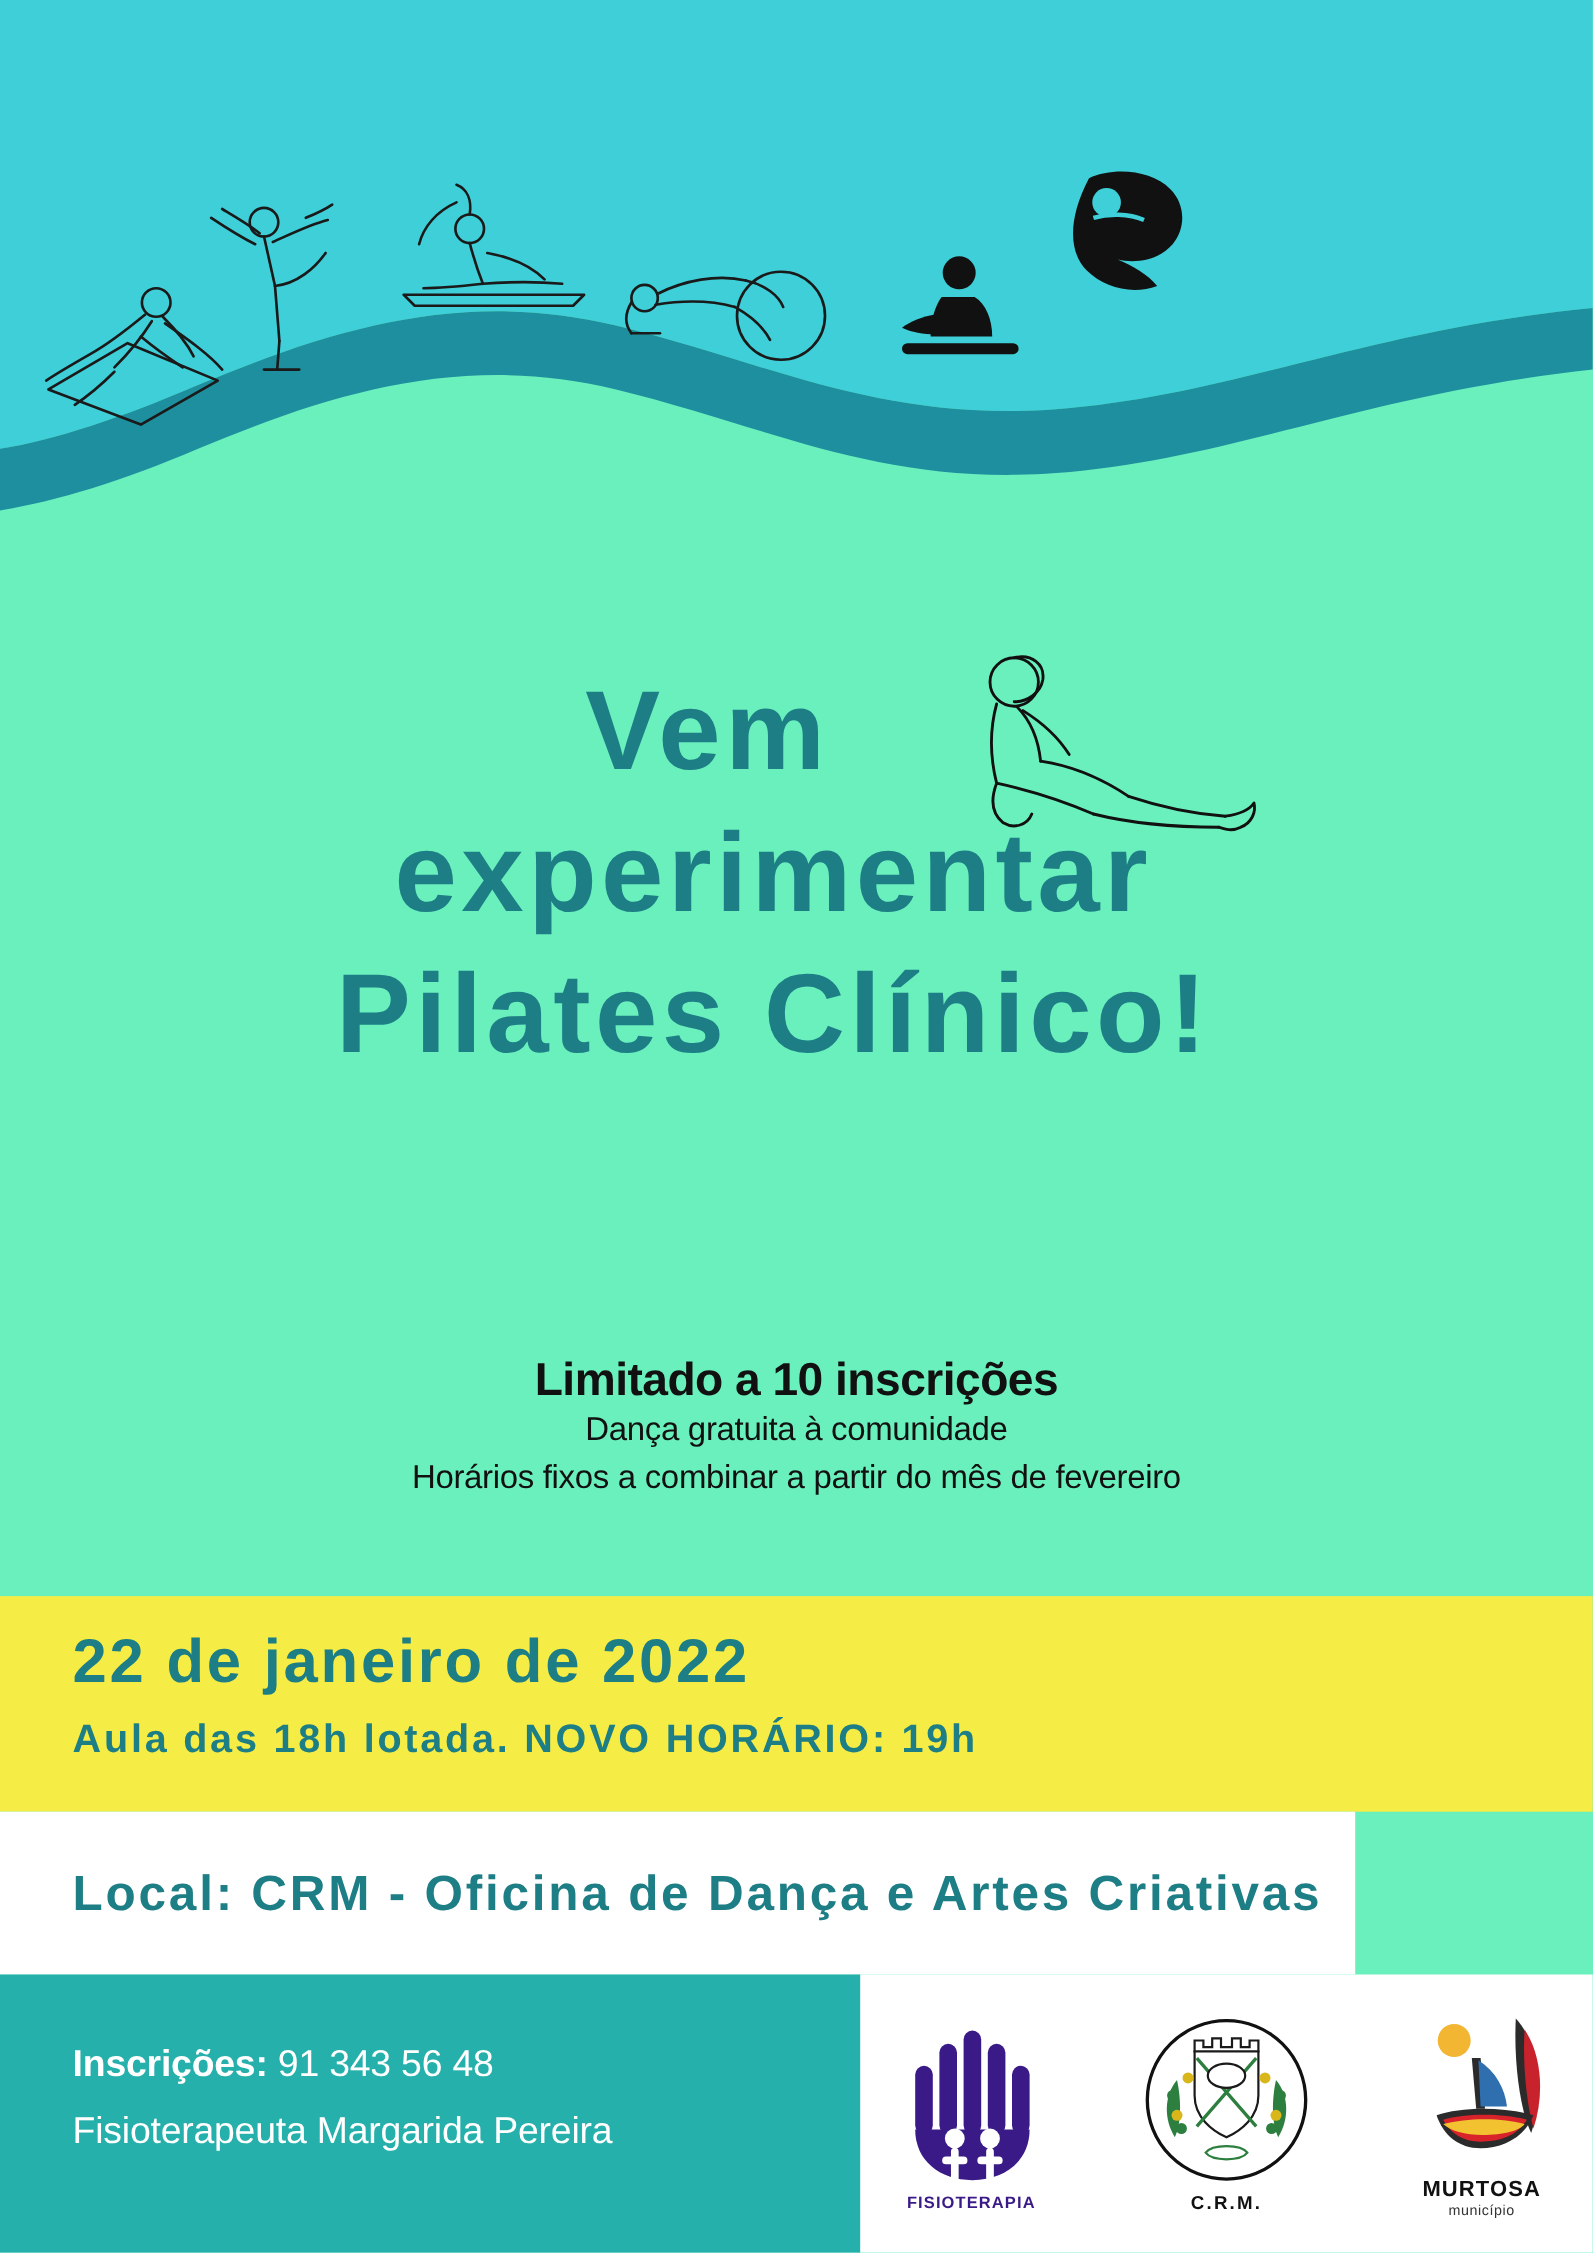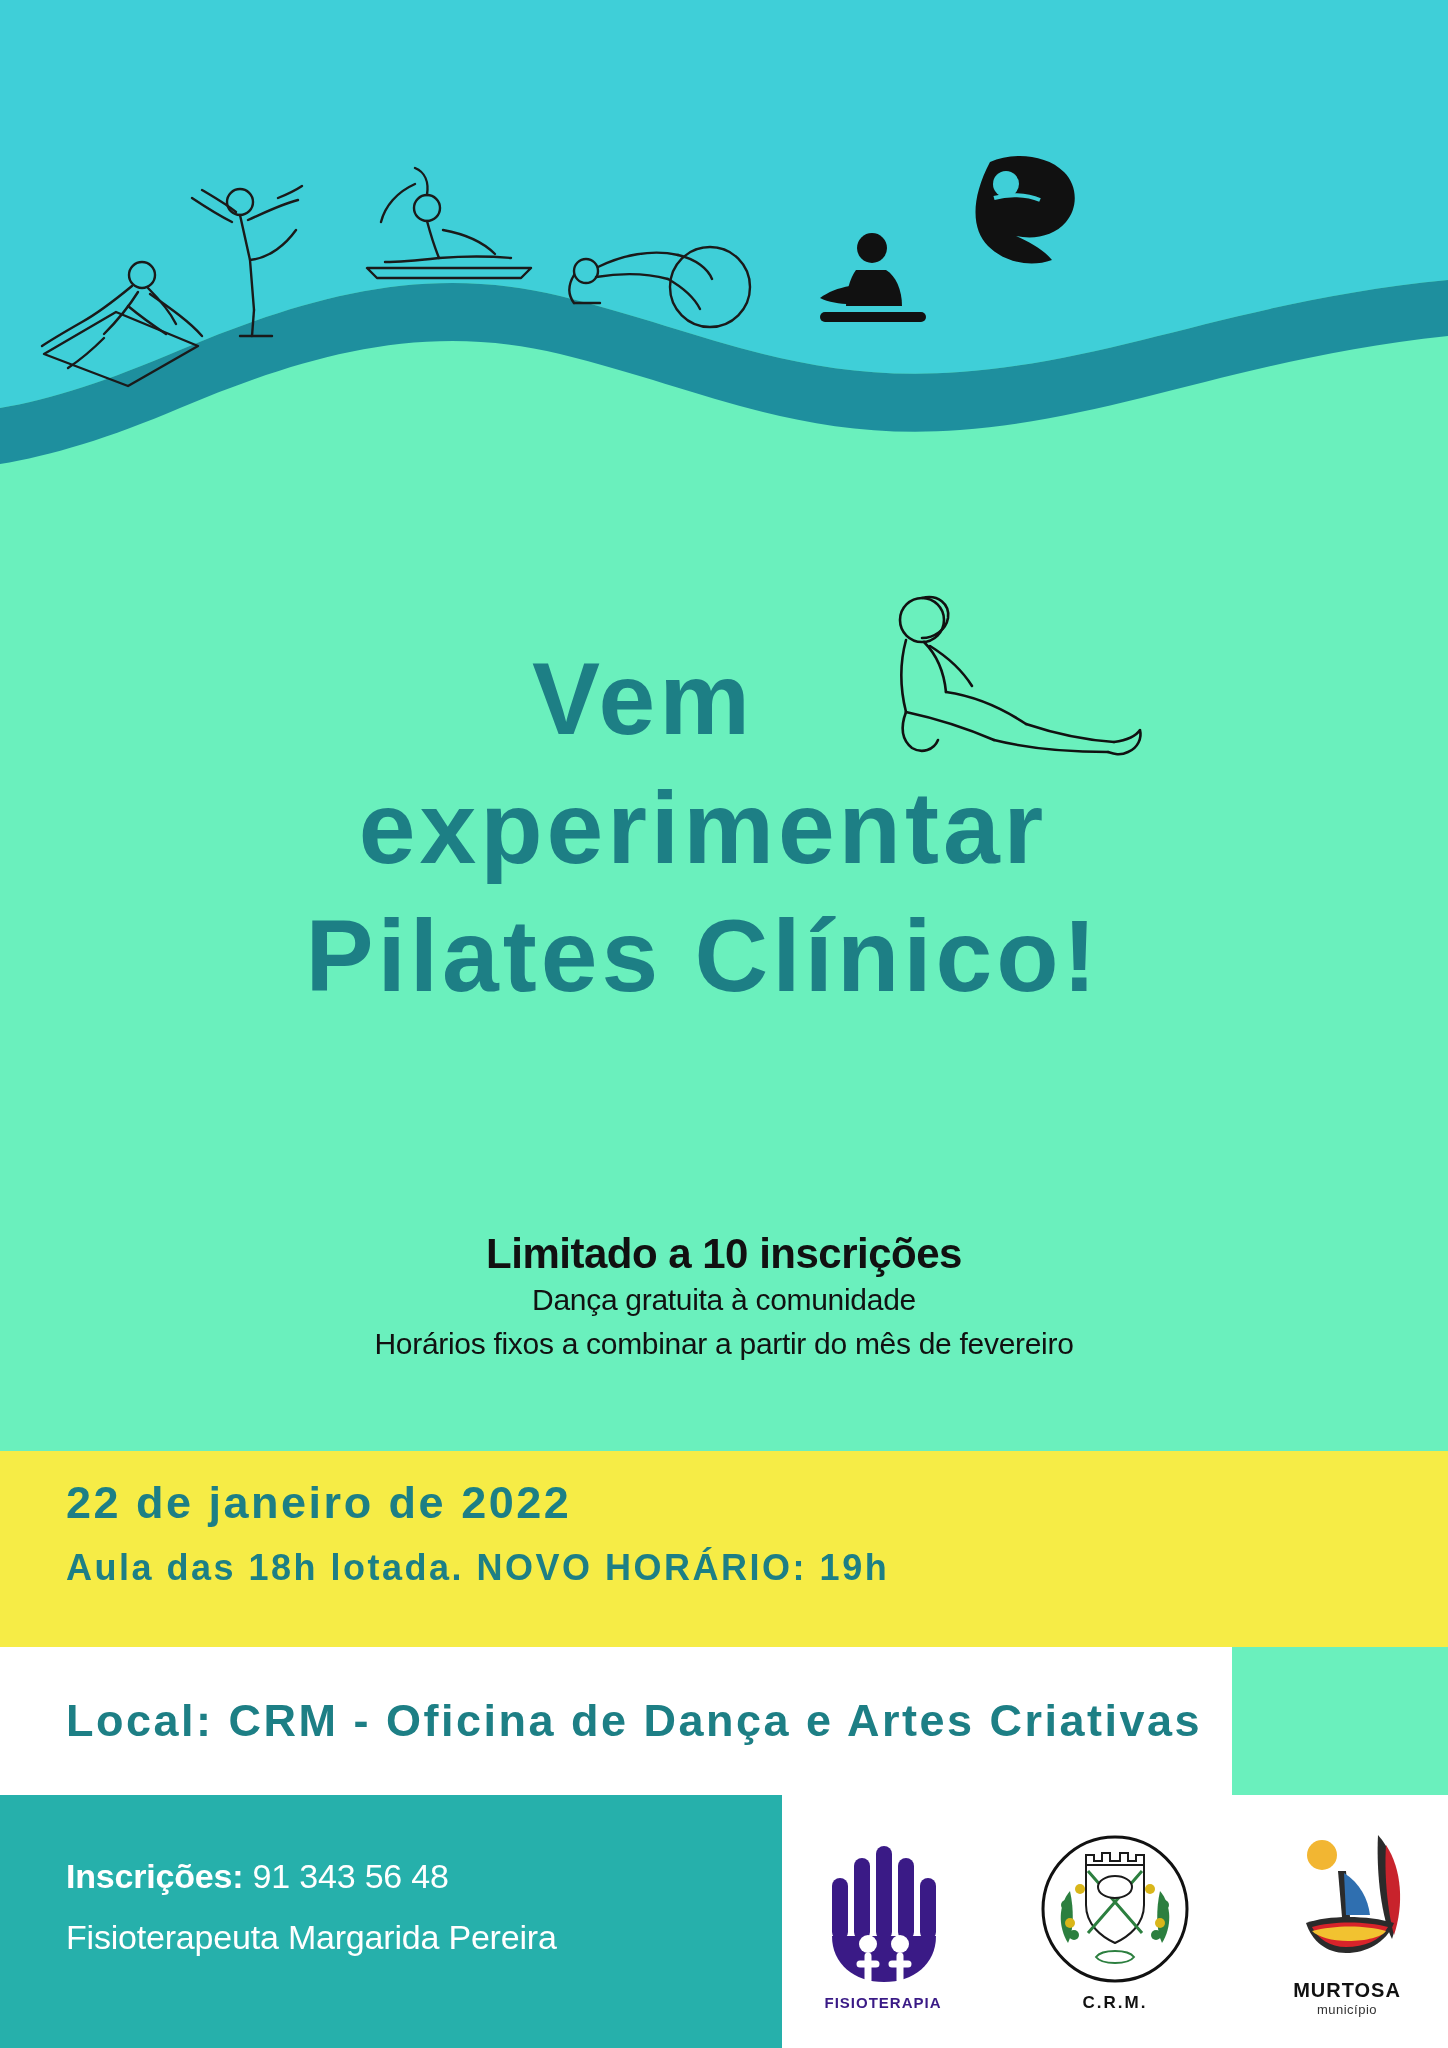"Vem" .headline { margin-top: 35px -> none }
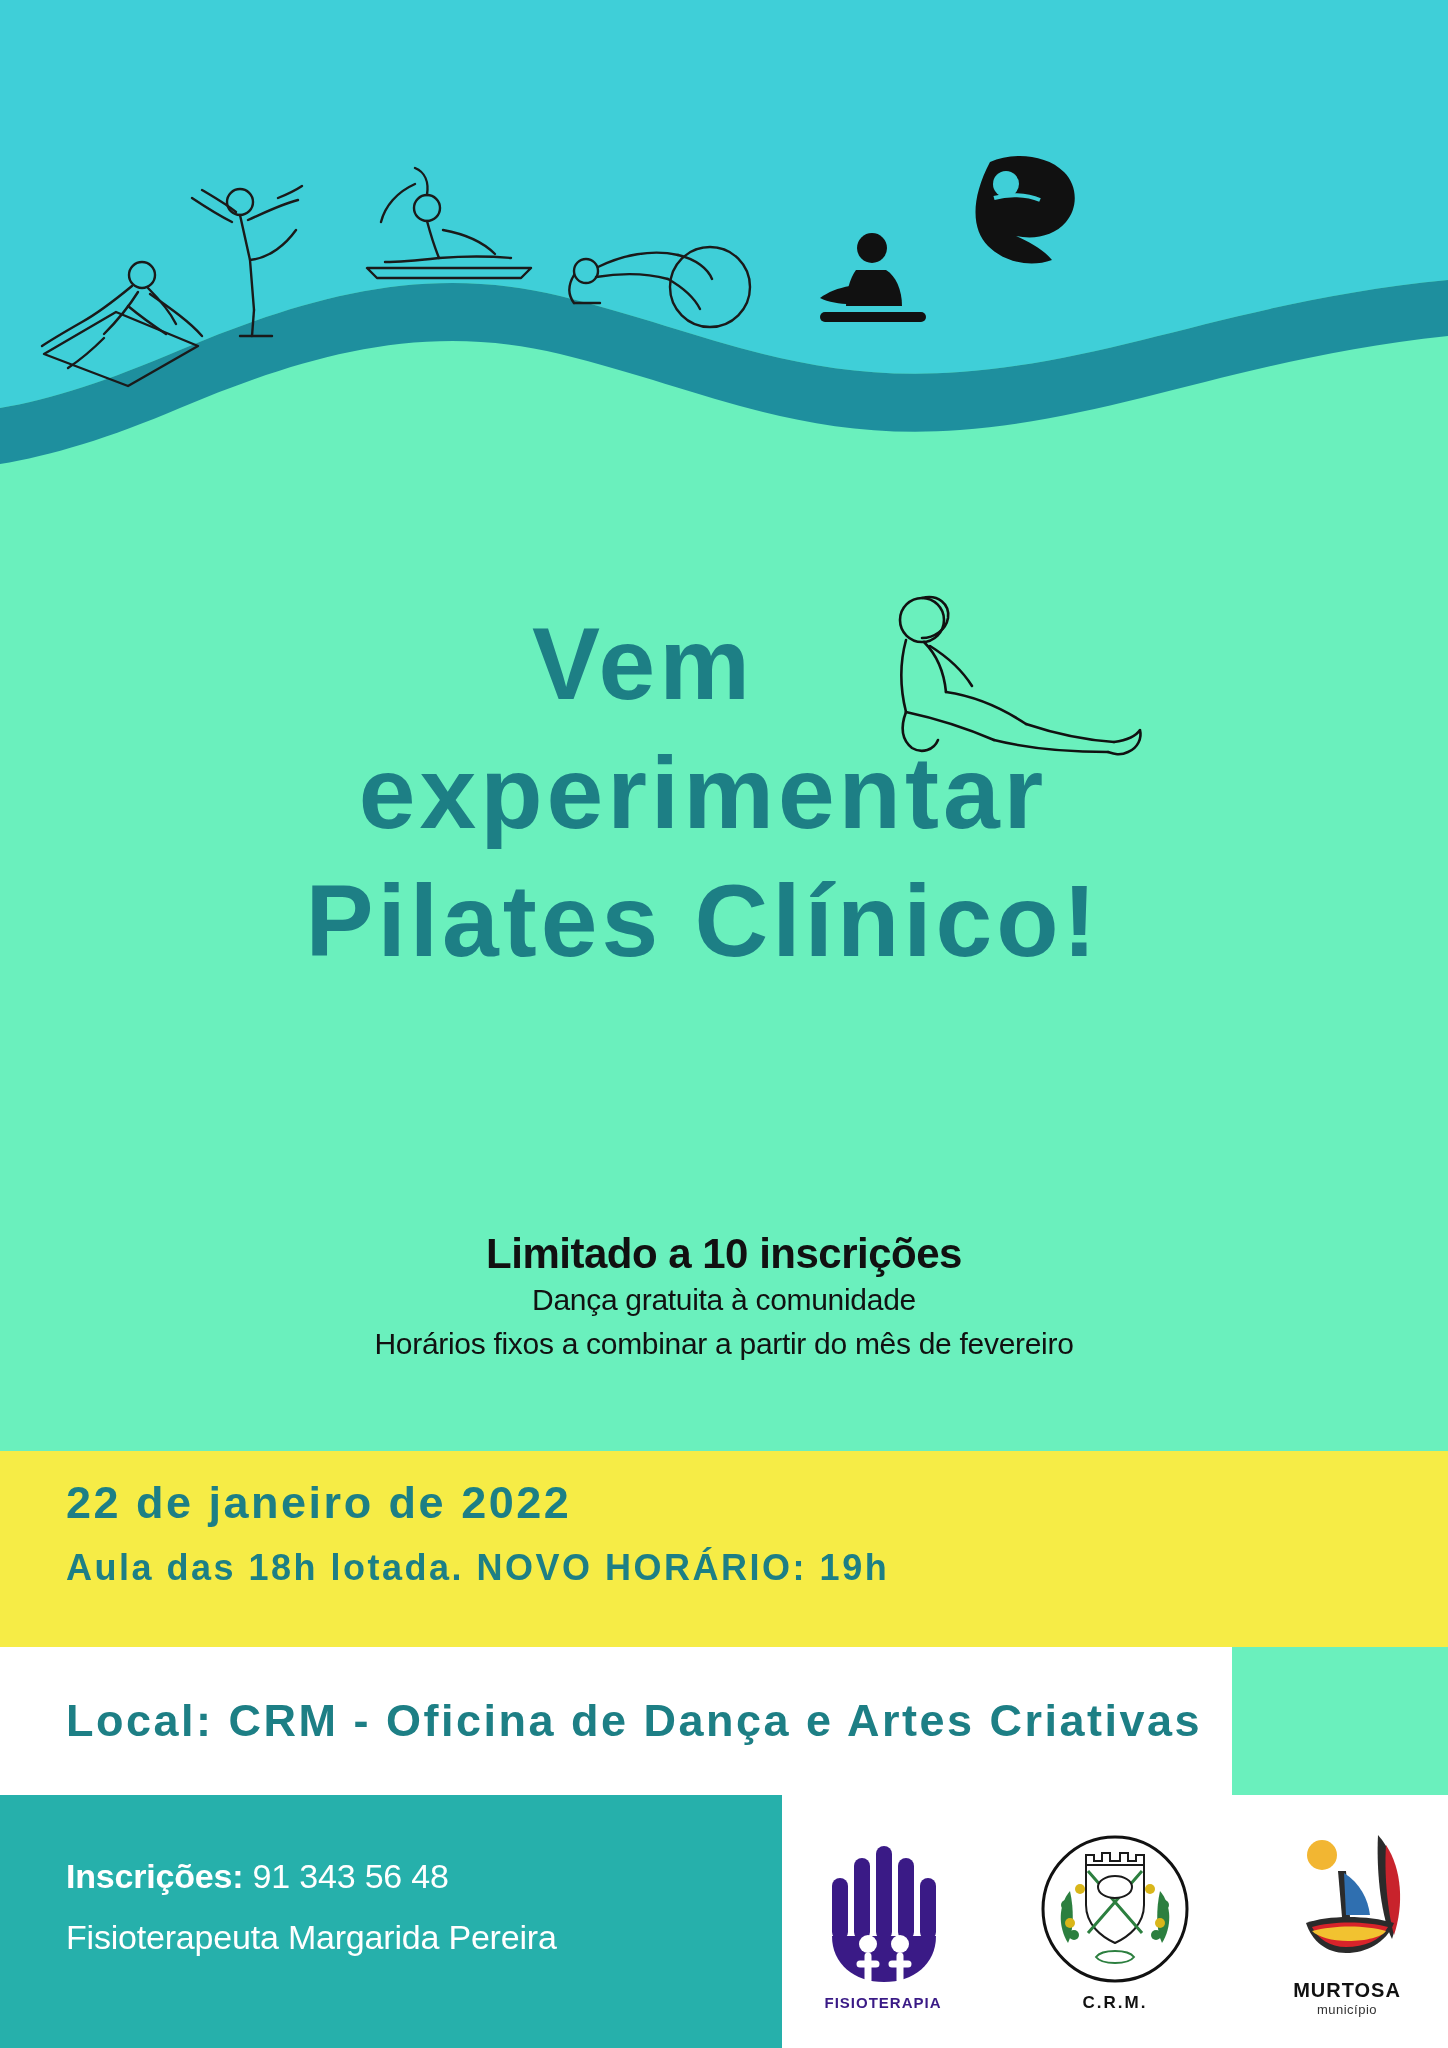"22 de janeiro de 2022" .yellow-line1 { font-size: 45px -> 56px }
